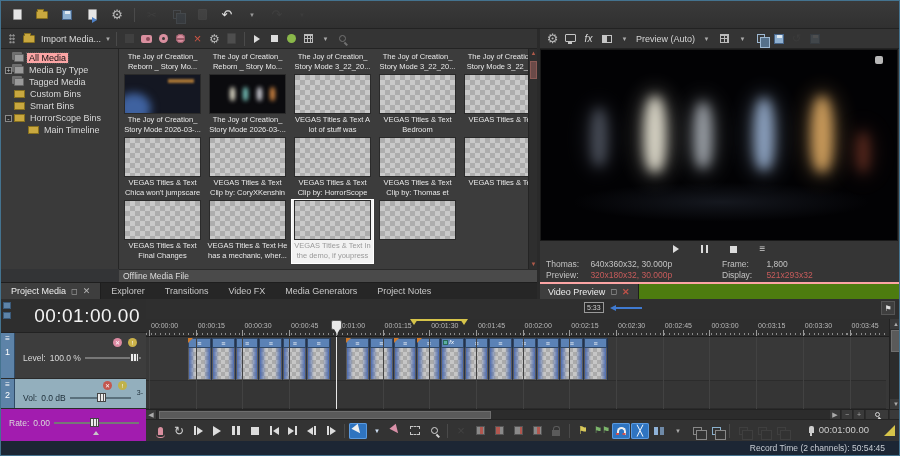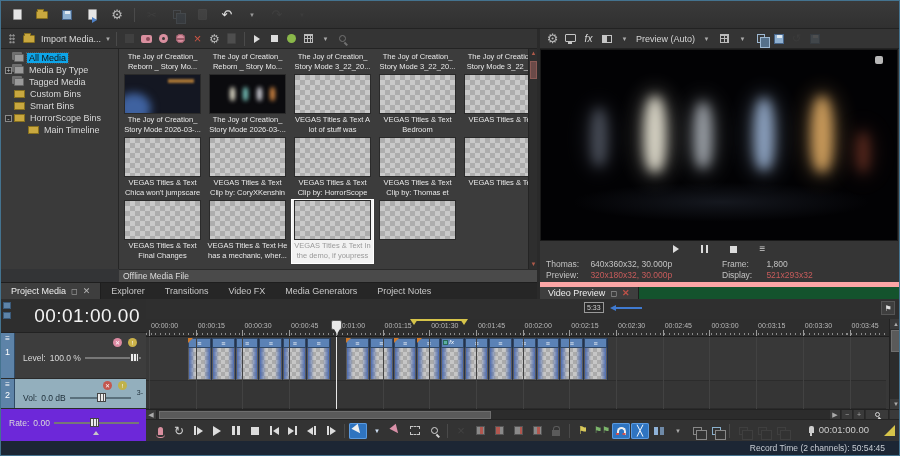"All Media" .tree-item.sel .lbl { background: #0ea5e9 -> #fca5a5 }
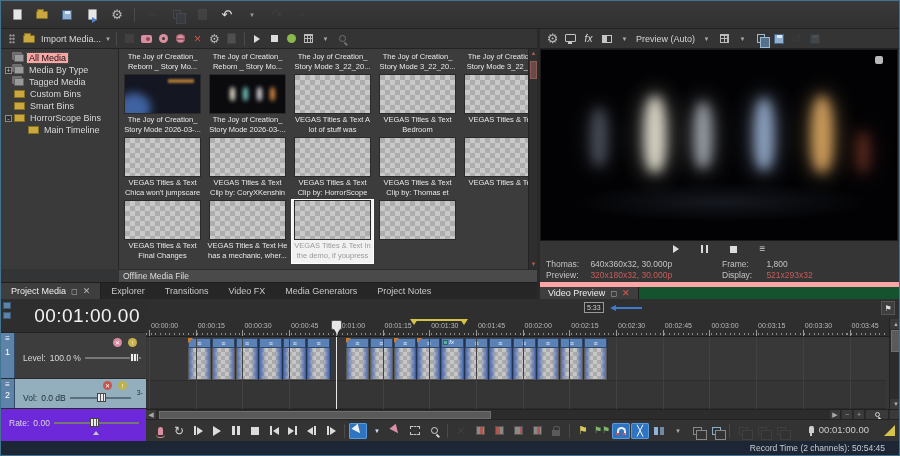"Video Preview" #pv-tabs { background: #14532d -> #4d7c0f; border-top: 5px solid #fca5a5 -> 2px solid #fca5a5 }
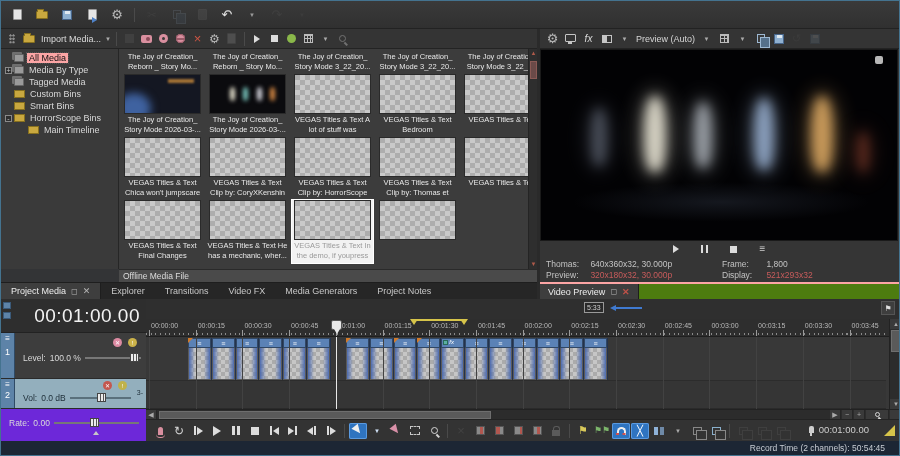"Rate:" #rate-row { background: #6d28d9 -> #a21caf }
